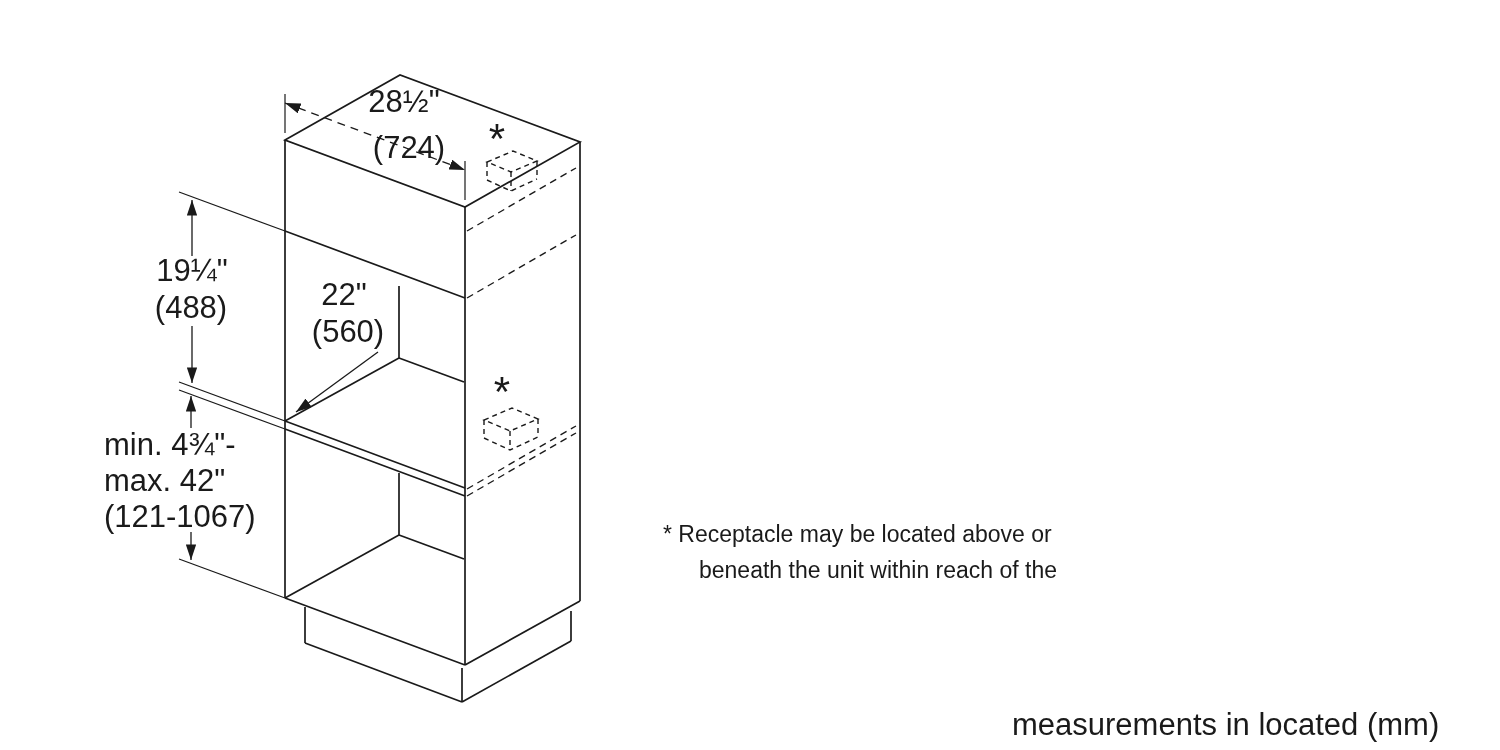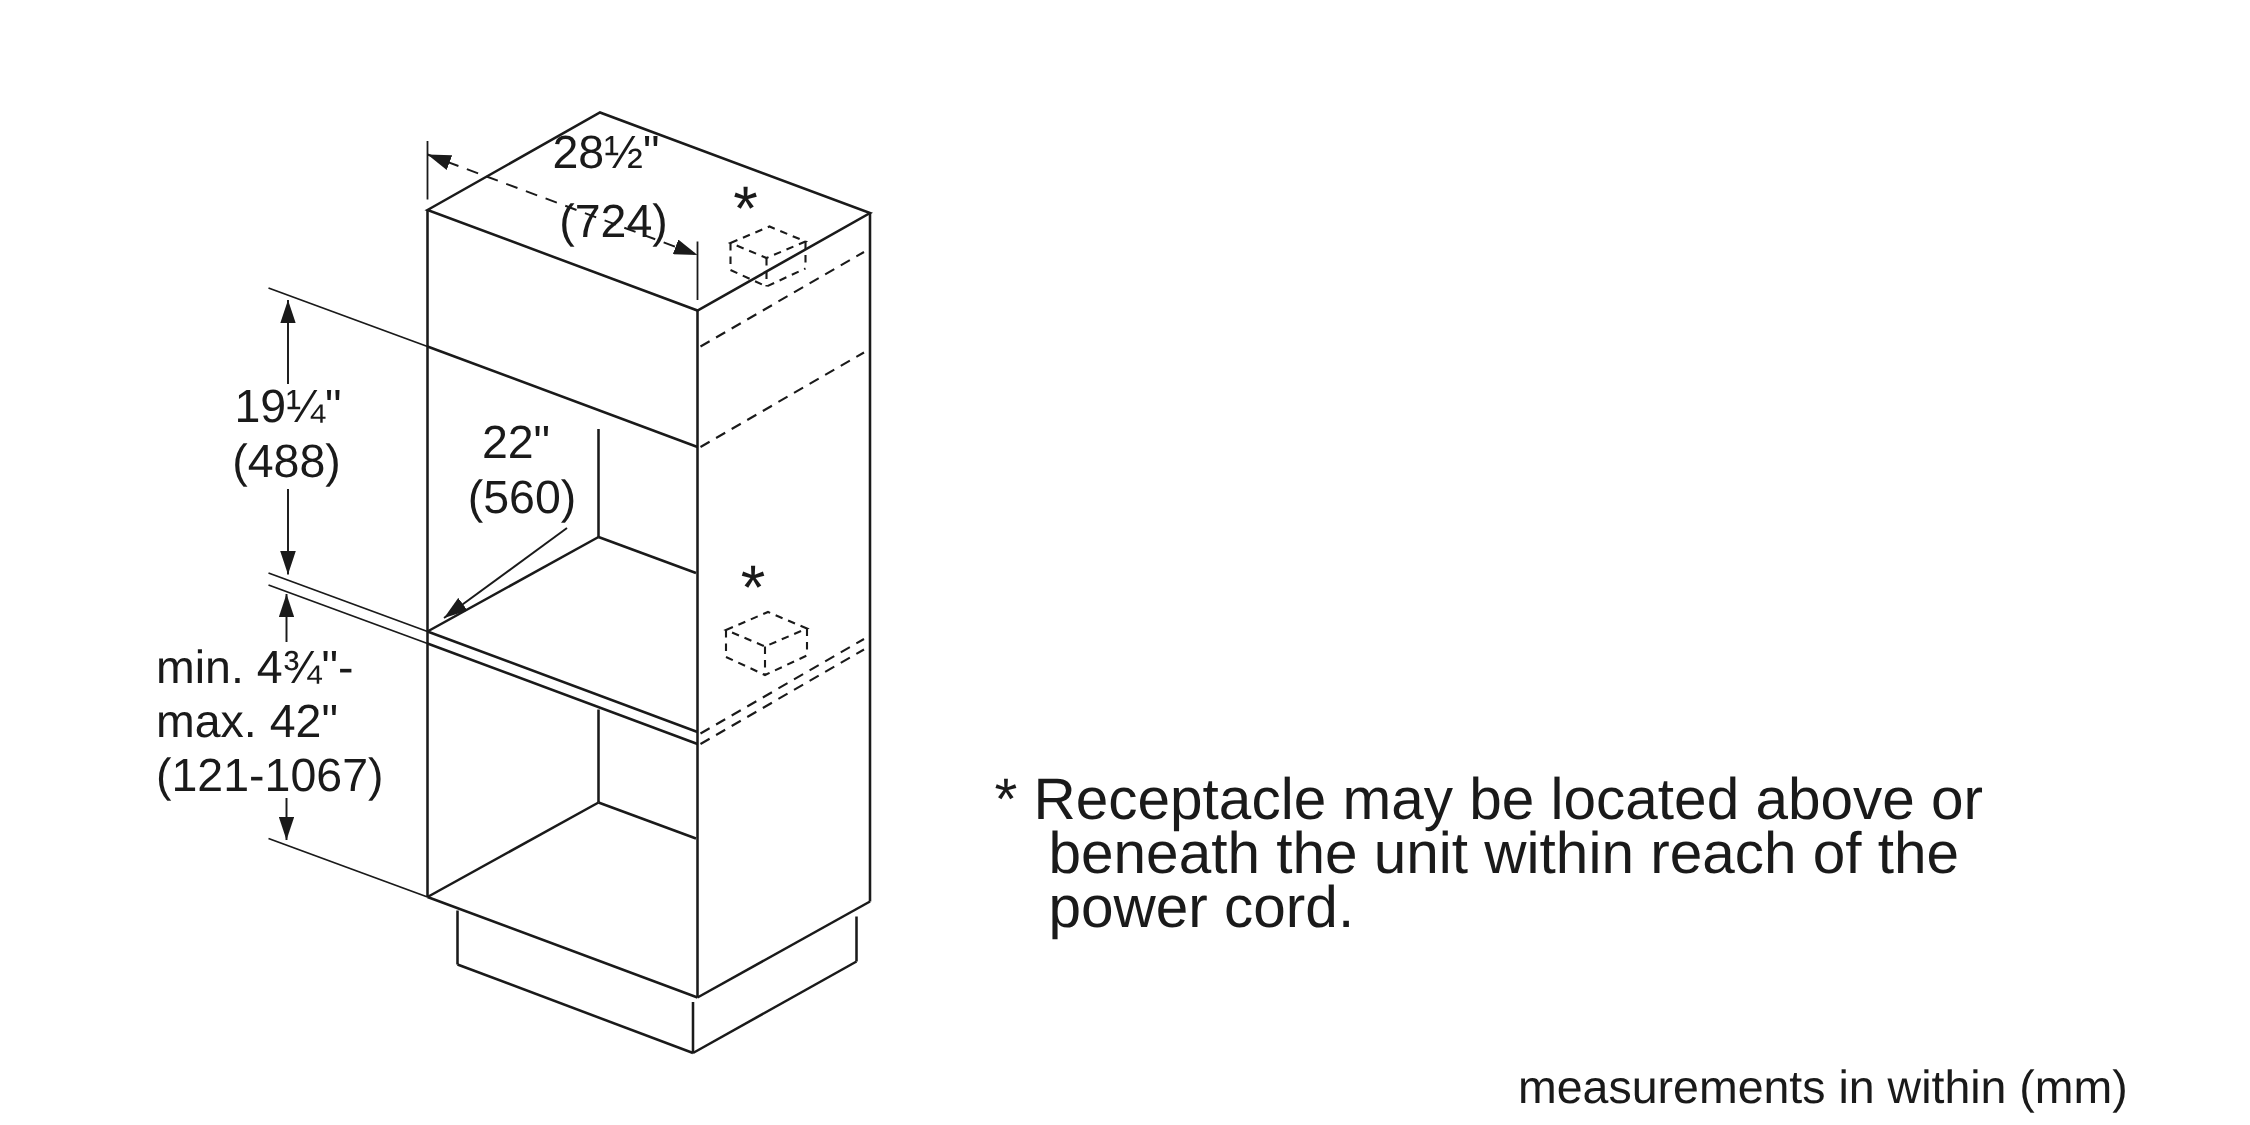"* Receptacle may be located" .note { font-size: 39px -> 23px }
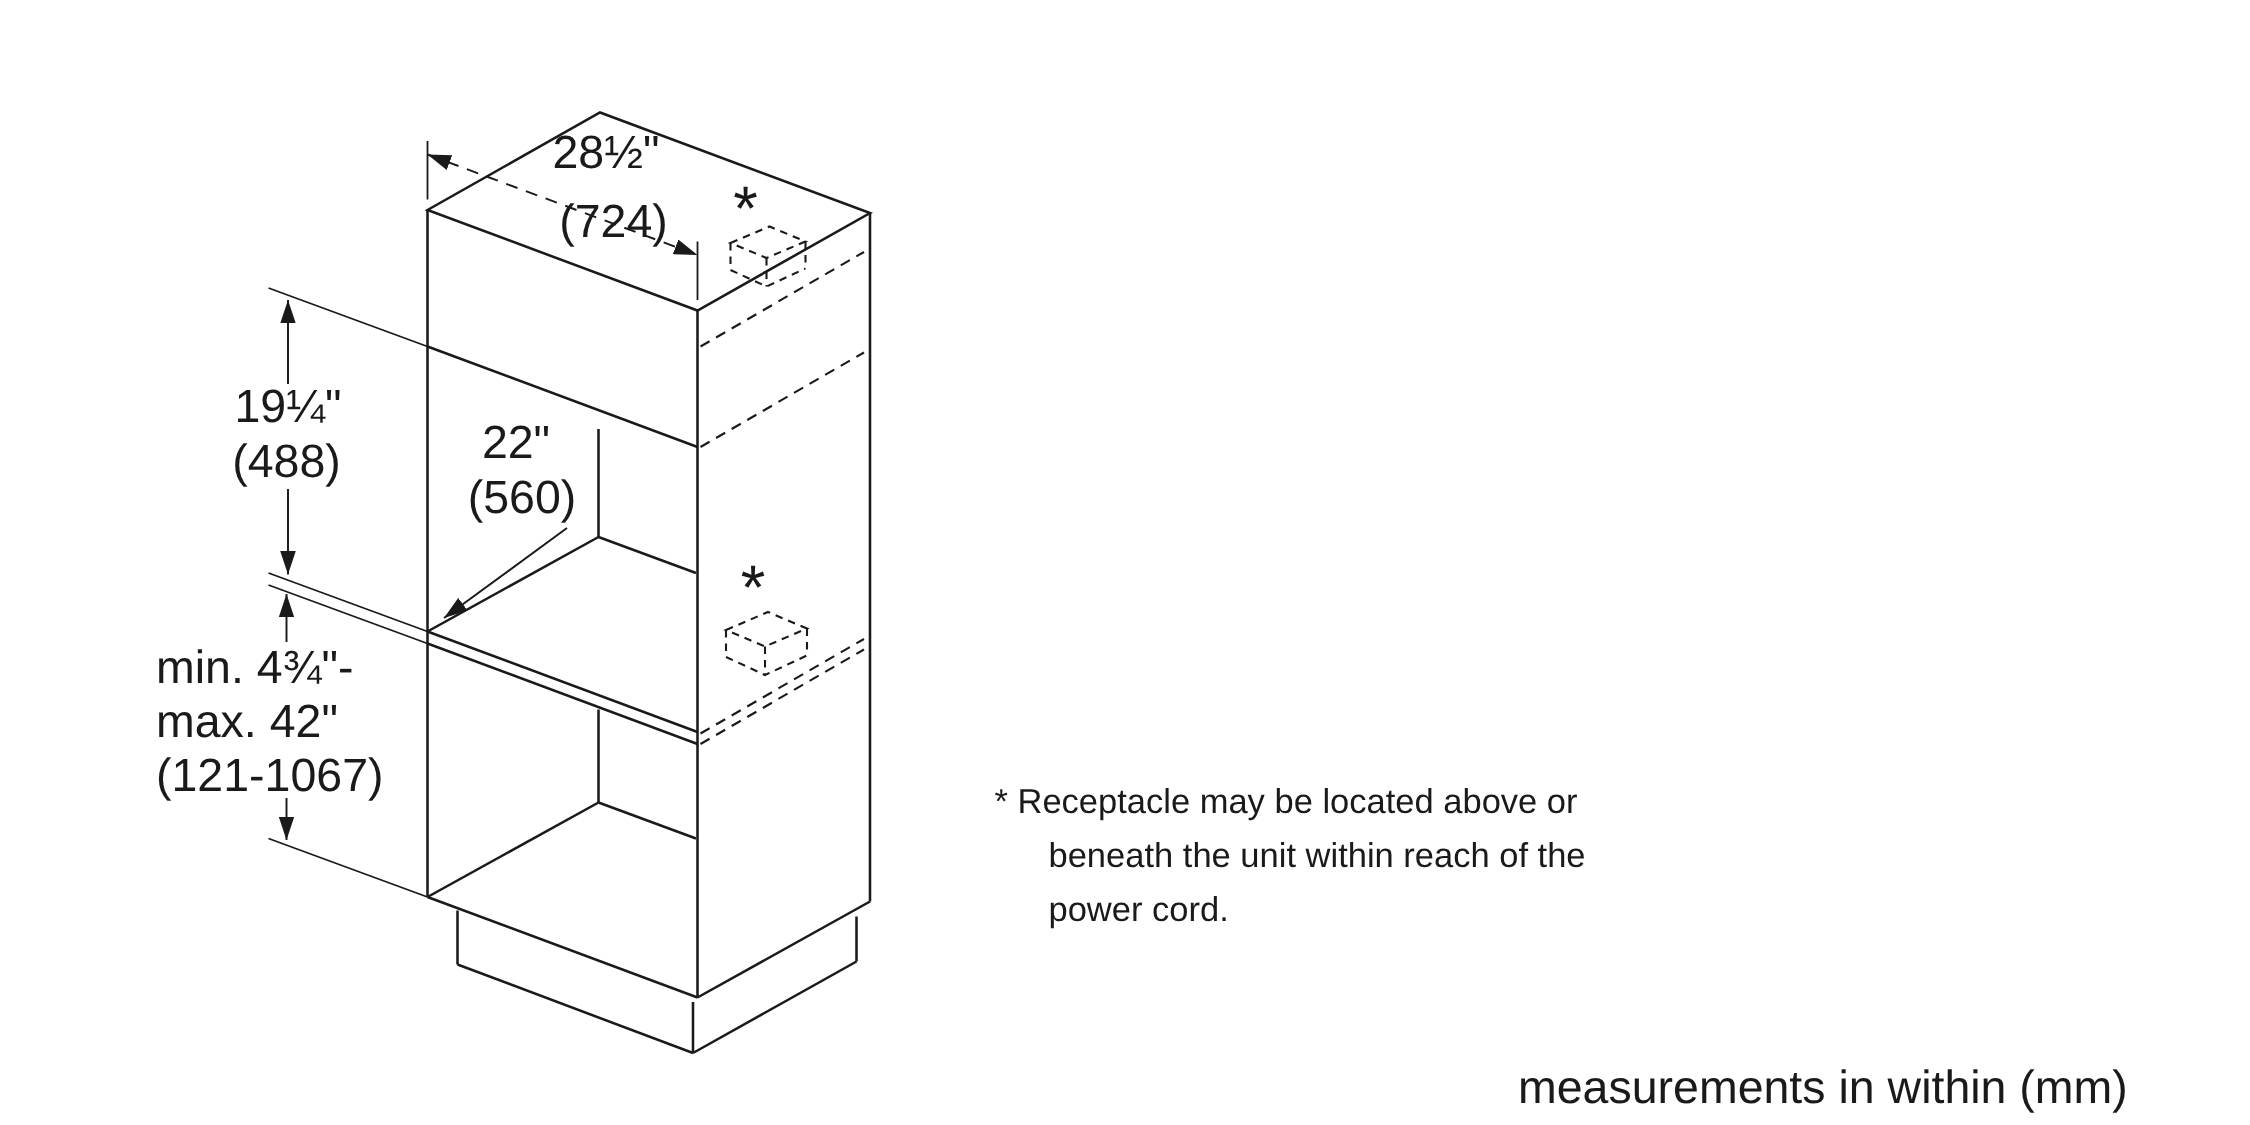"power cord." div.cont { html: <div>power cord.</div> -> none }
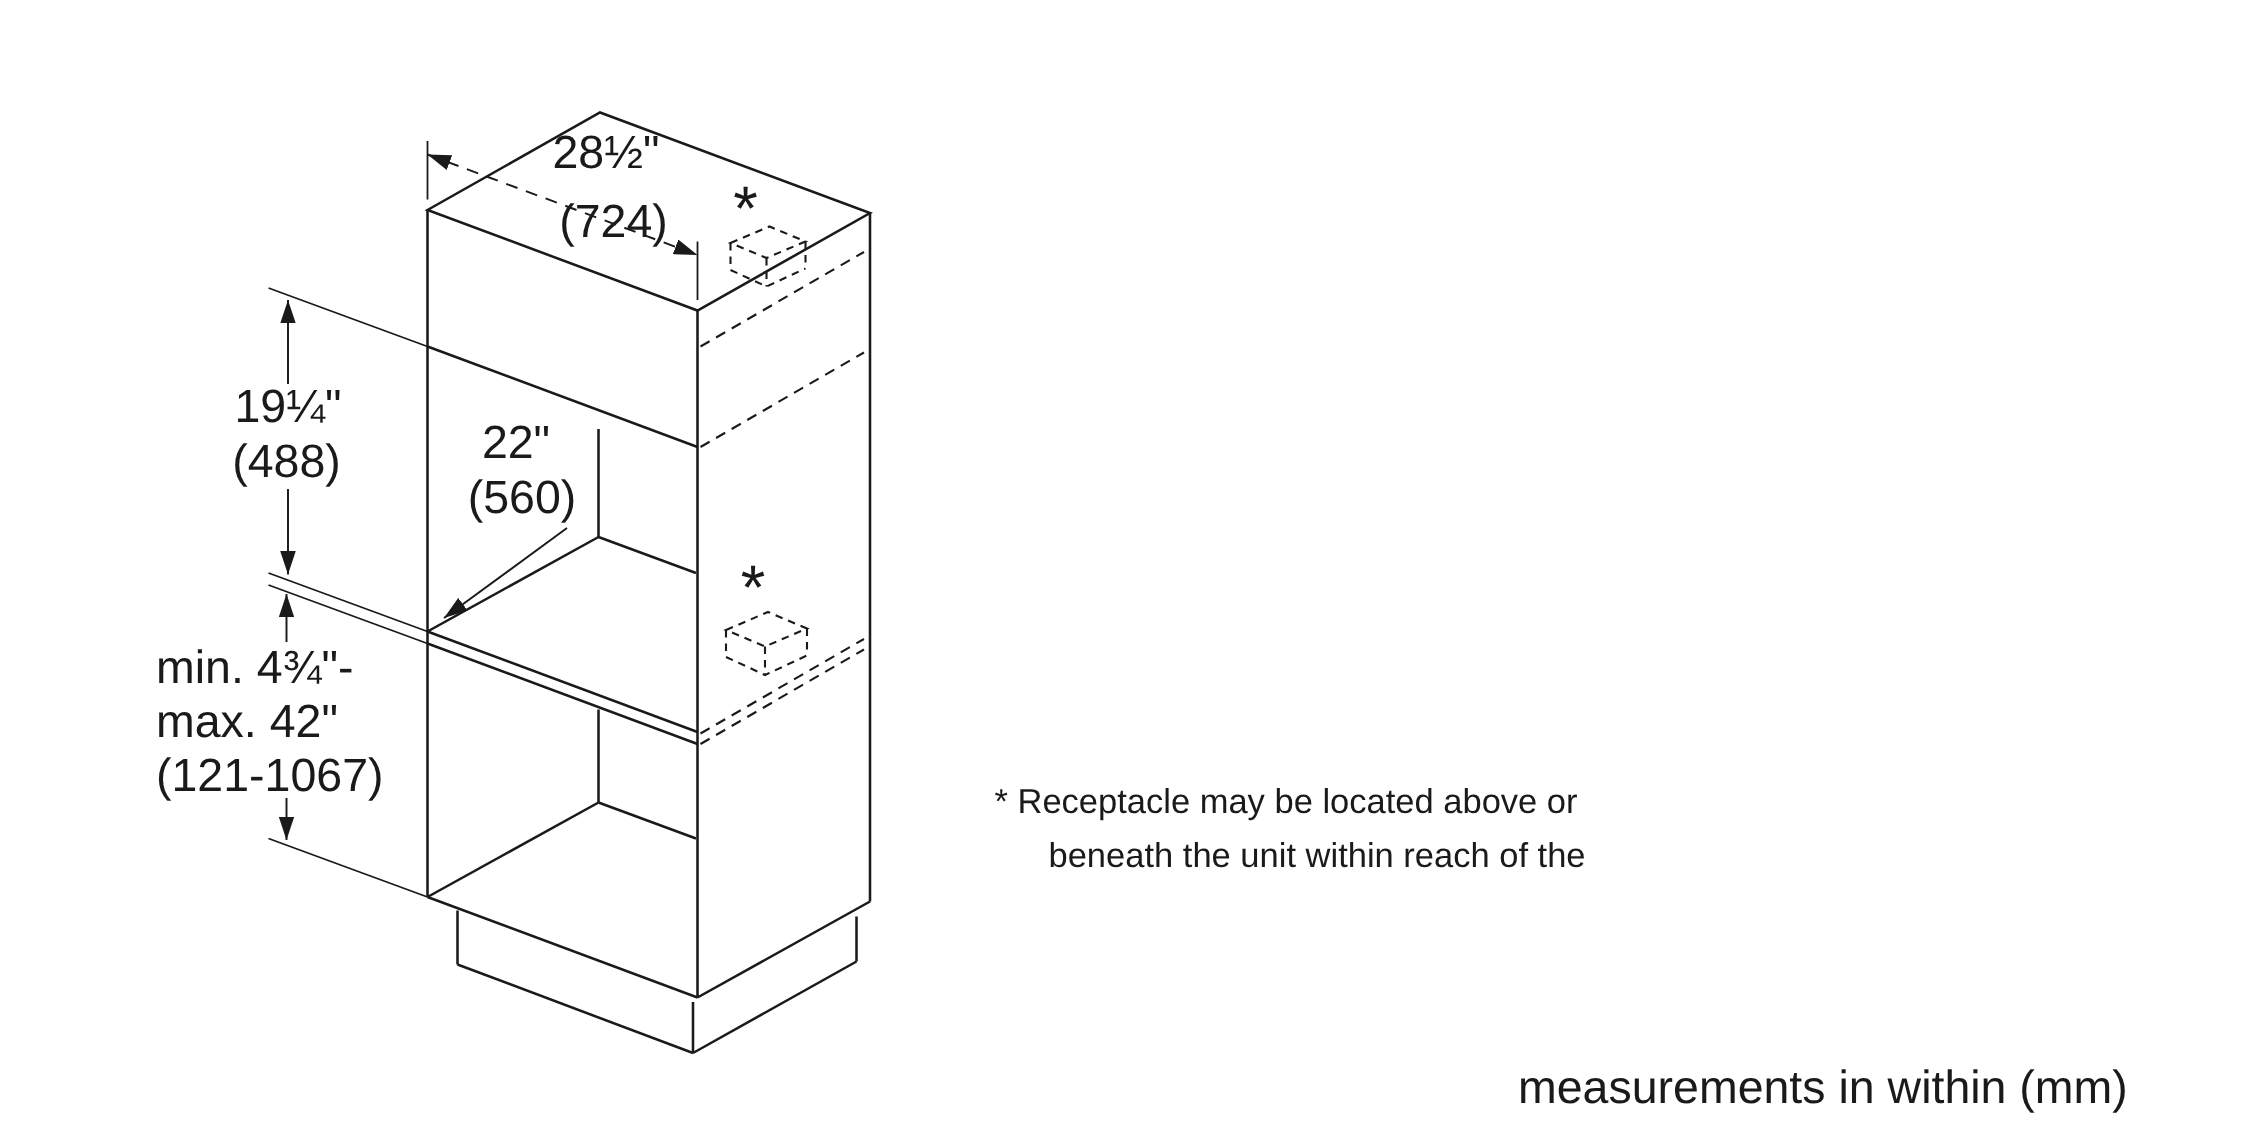"measurements in within (mm)" div.units { text: within -> located }
